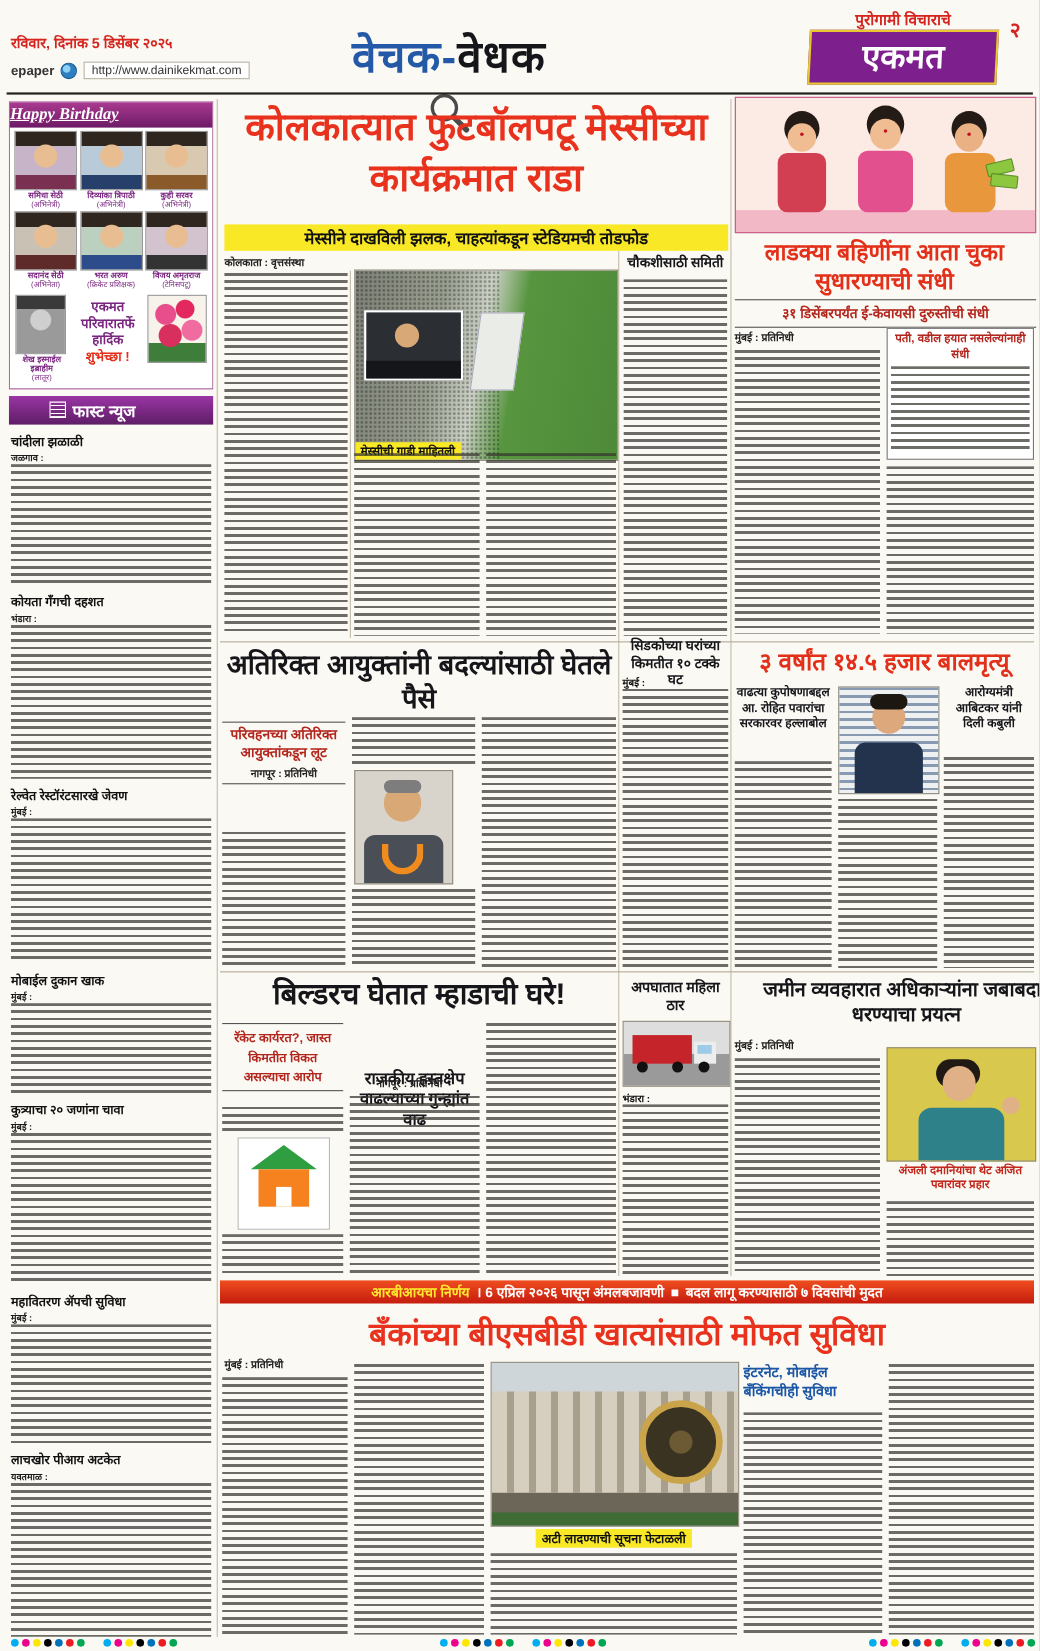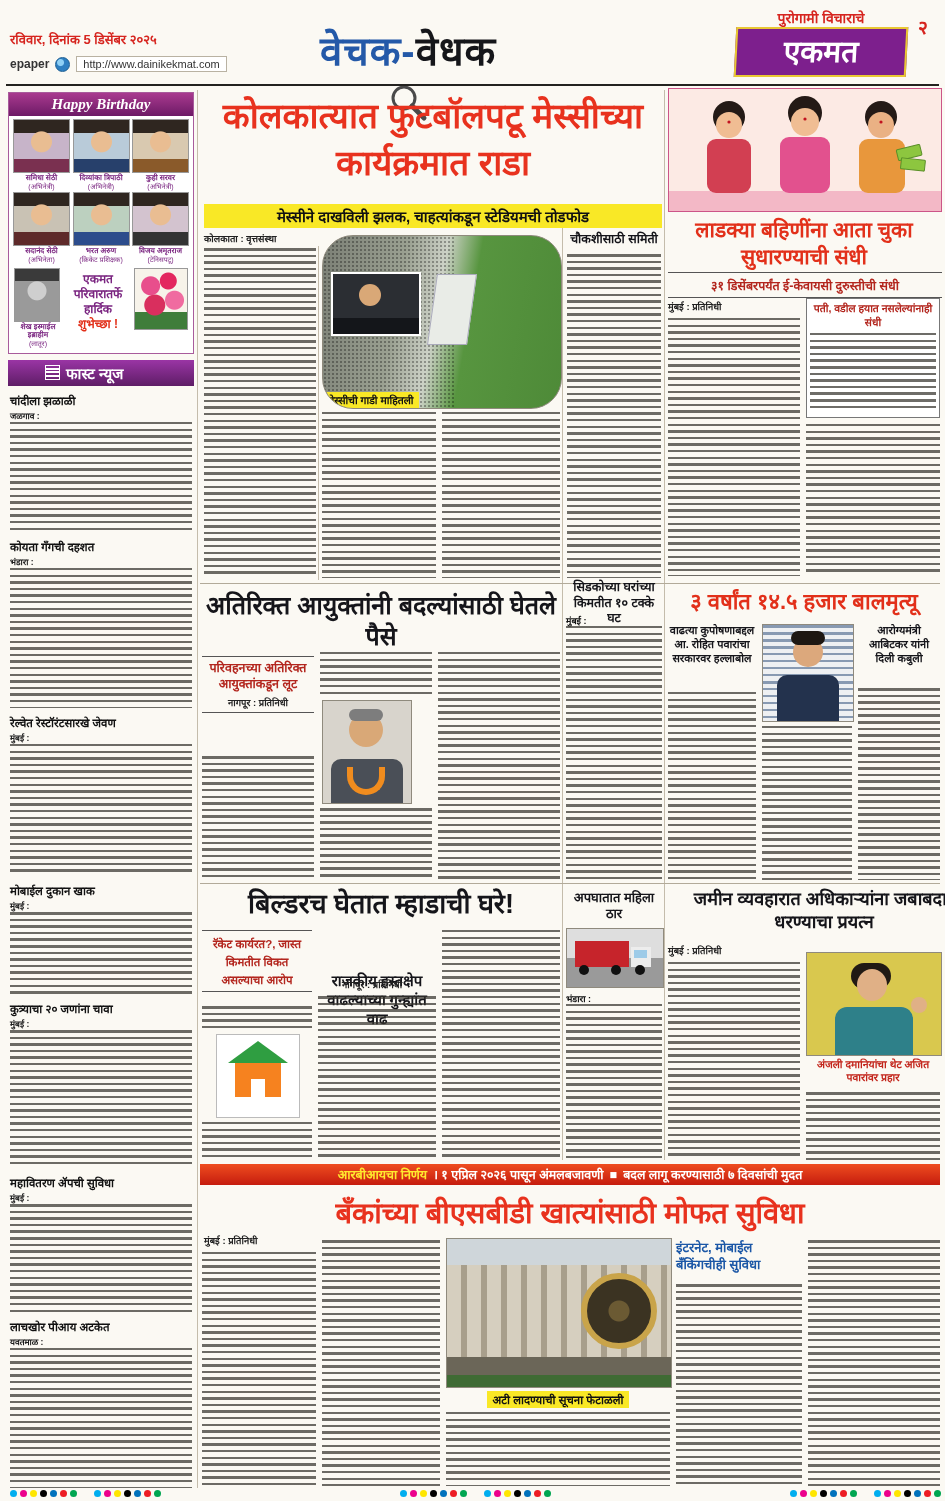"Happy Birthday" .bday-head { padding: 3px 12px -> 3px 0; text-align: center -> left; text-decoration: none -> underline }
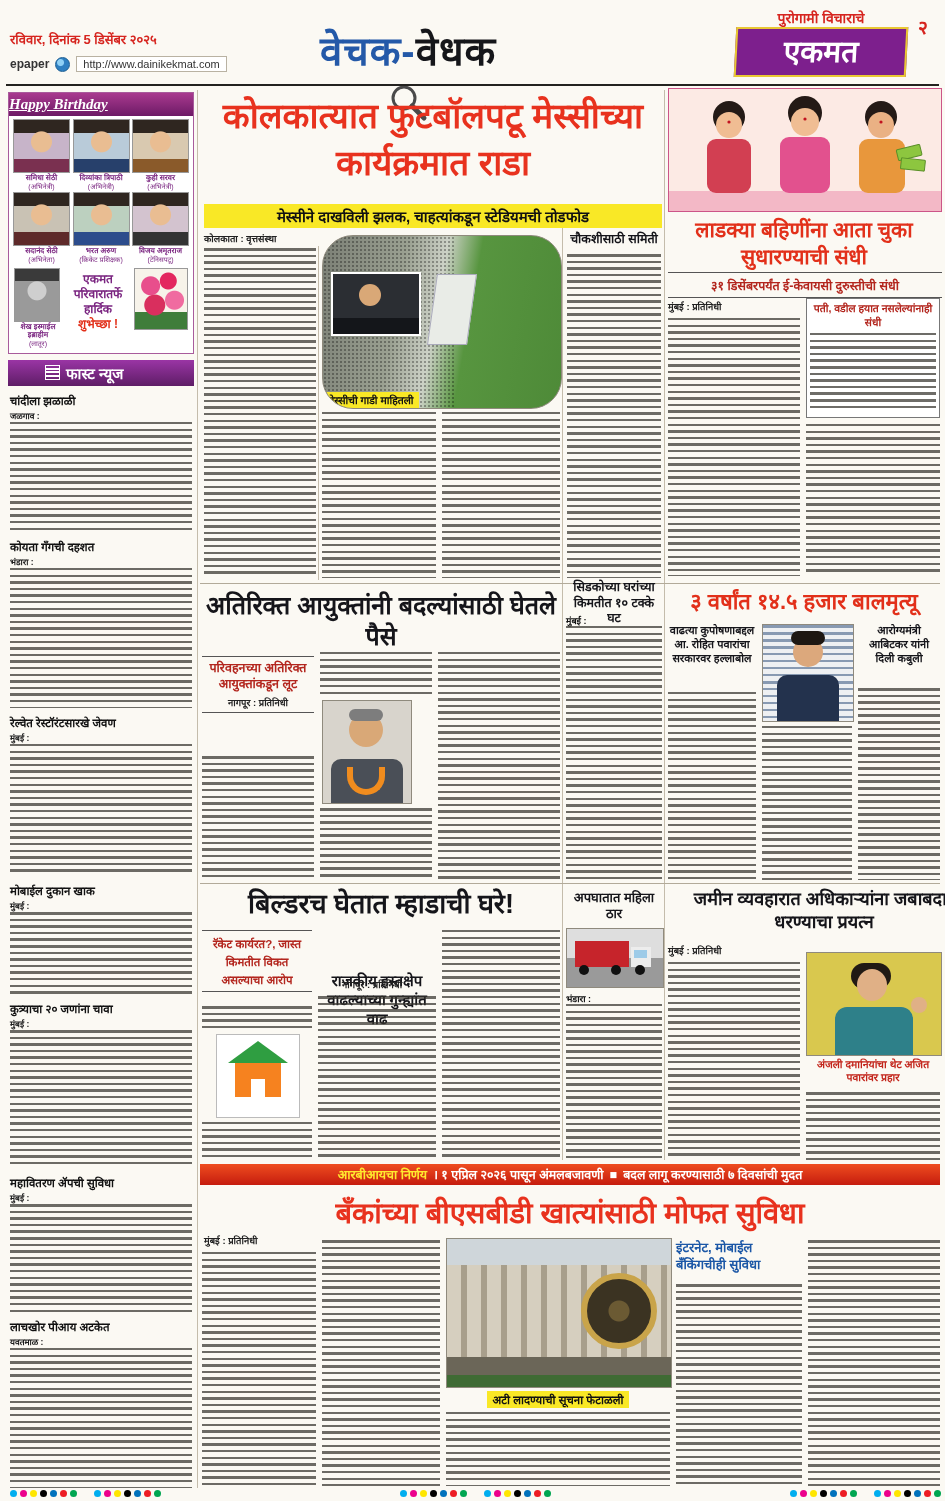"चौकशीसाठी समिती" div.abs { font-family: none -> Liberation Serif, serif }
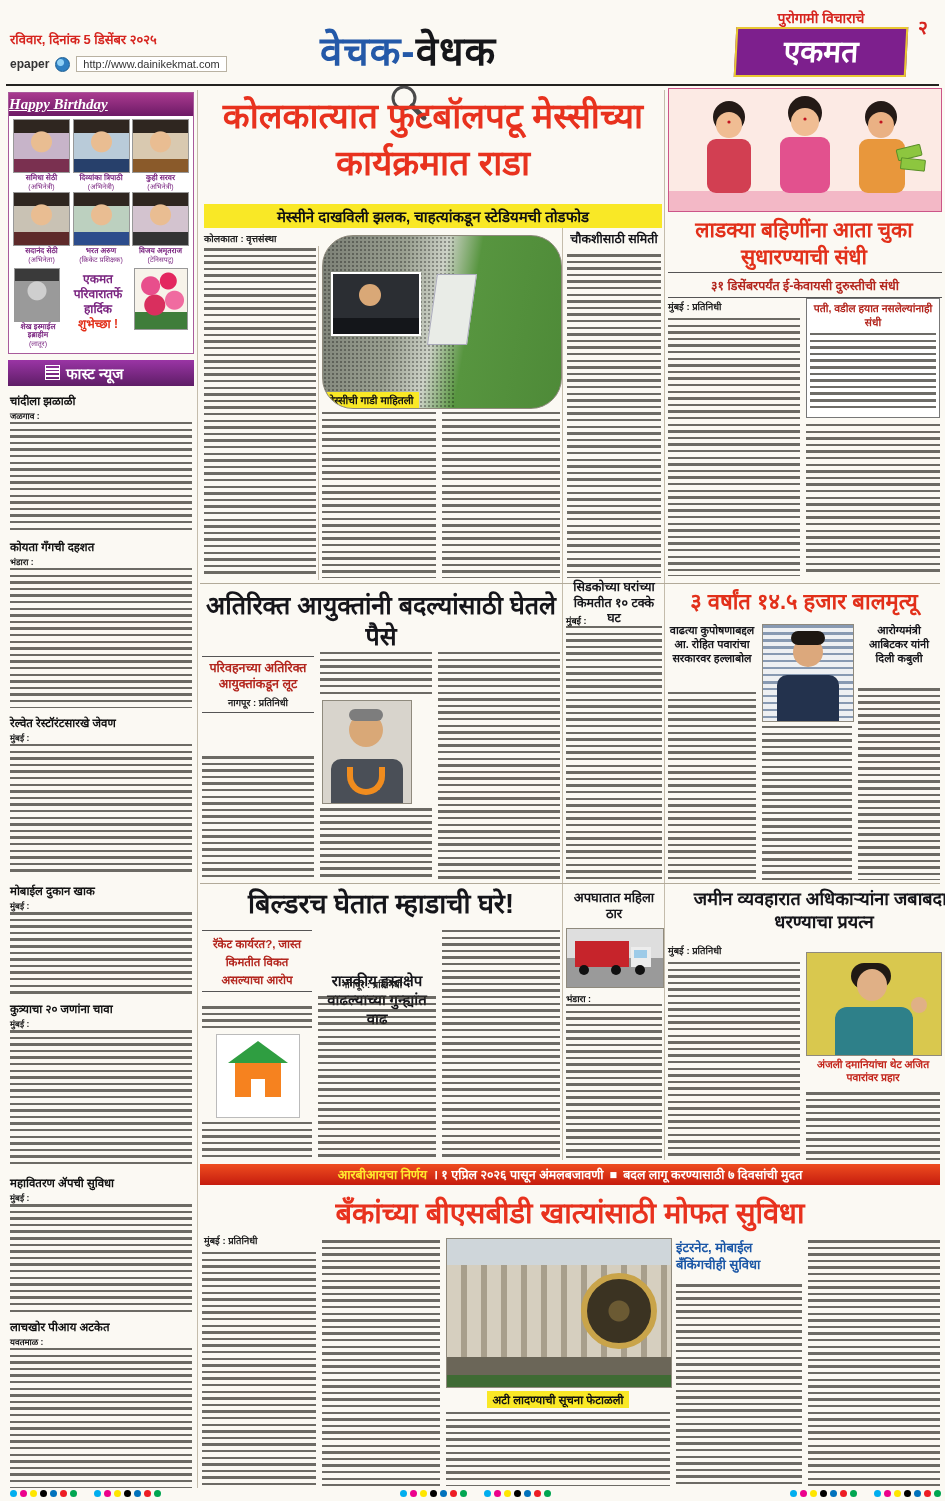"मेस्सीची गाडी माहितली" div.photo { border-radius: 31px -> none; top: 235px -> 245px }
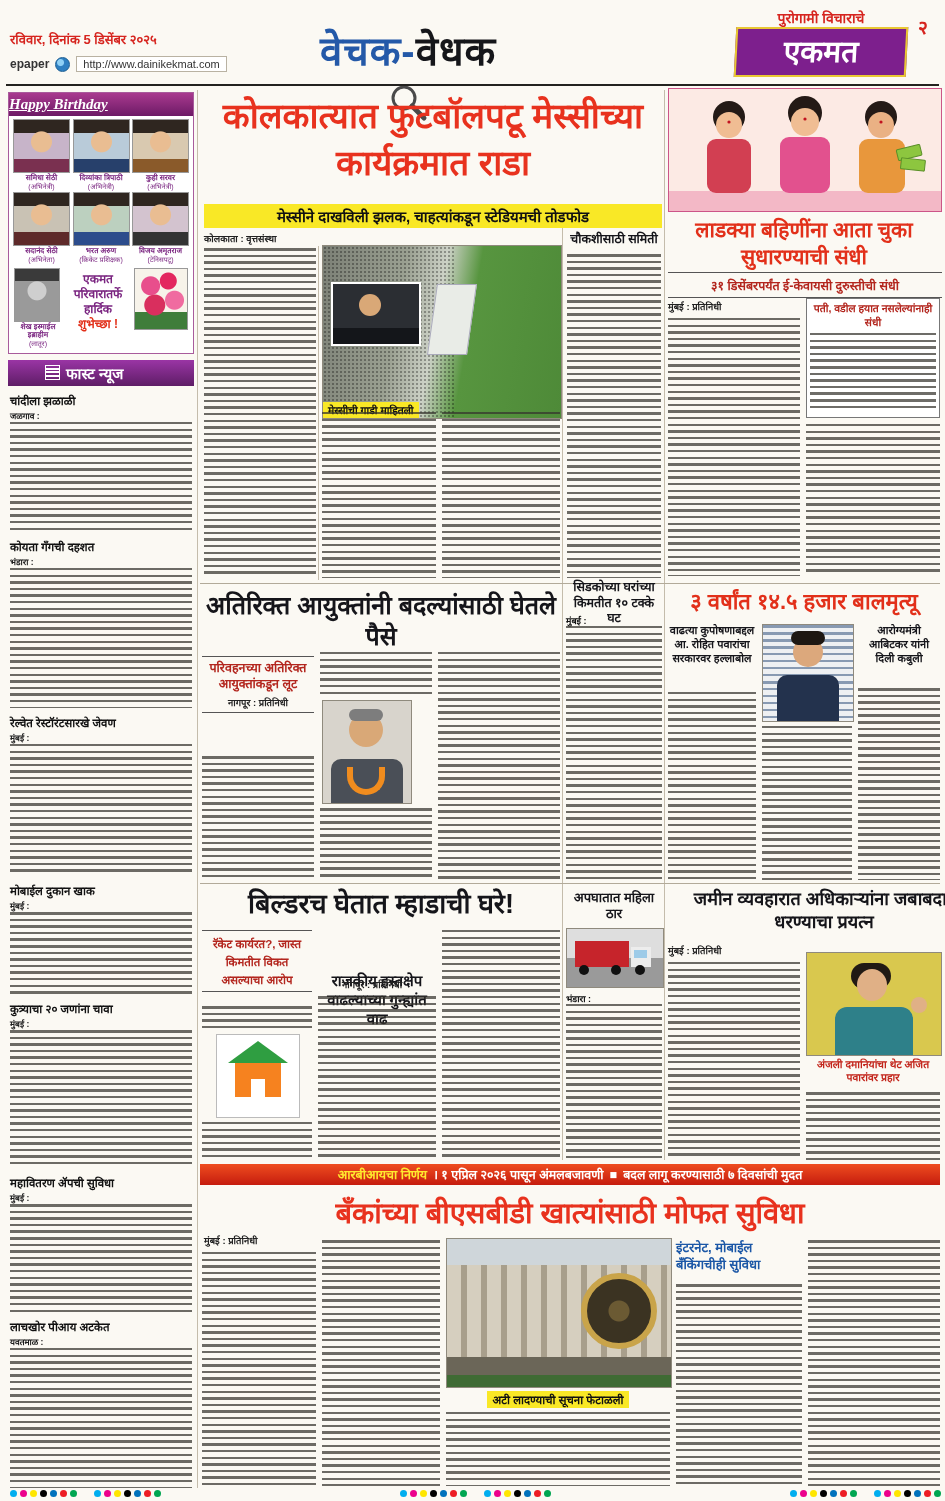"। १ एप्रिल २०२६ पासून" span { text: १ -> 6 }
